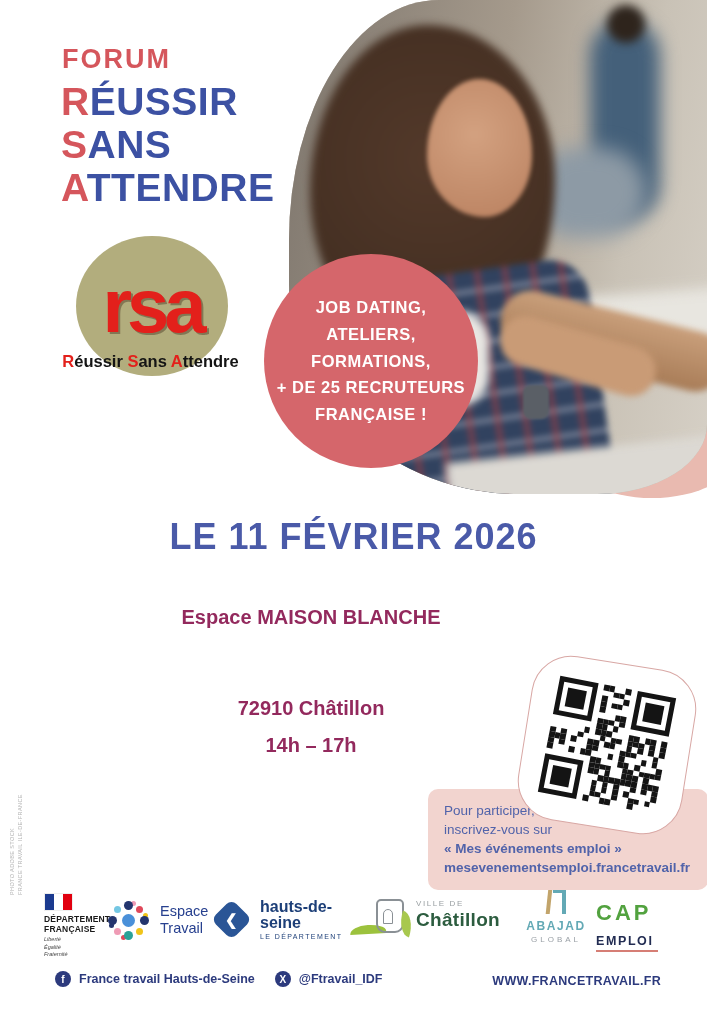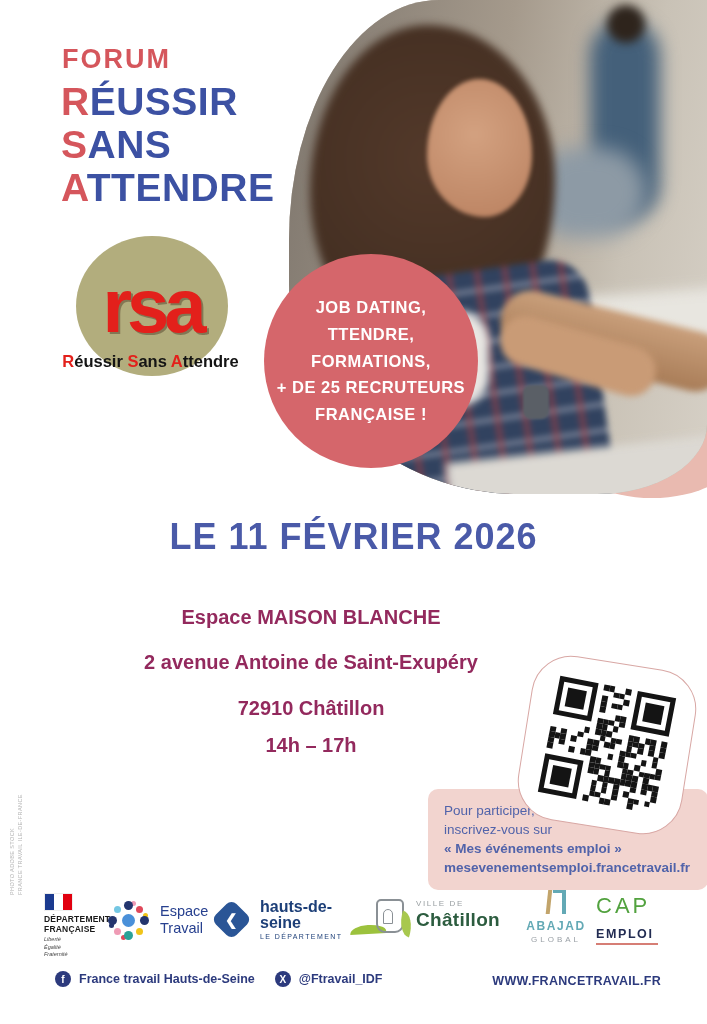"TTENDRE," div { text: TTENDRE -> ATELIERS }
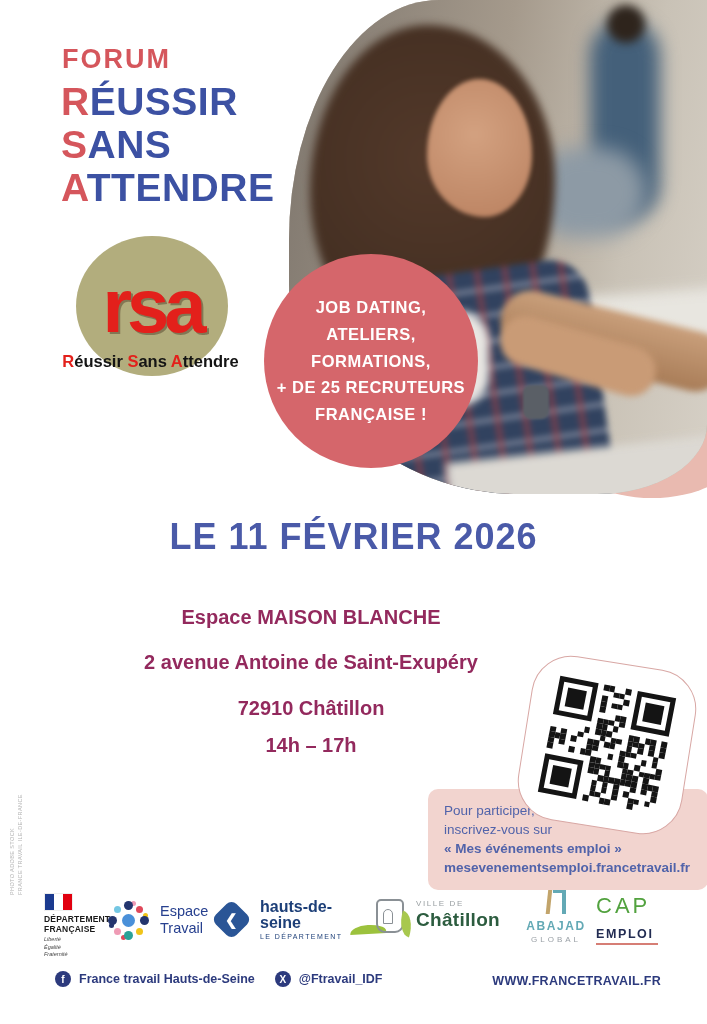"2 avenue Antoine de Saint-Exupéry" div.ev-line { html: <div>2 avenue Antoine de Saint-Exupéry</div> -> none }
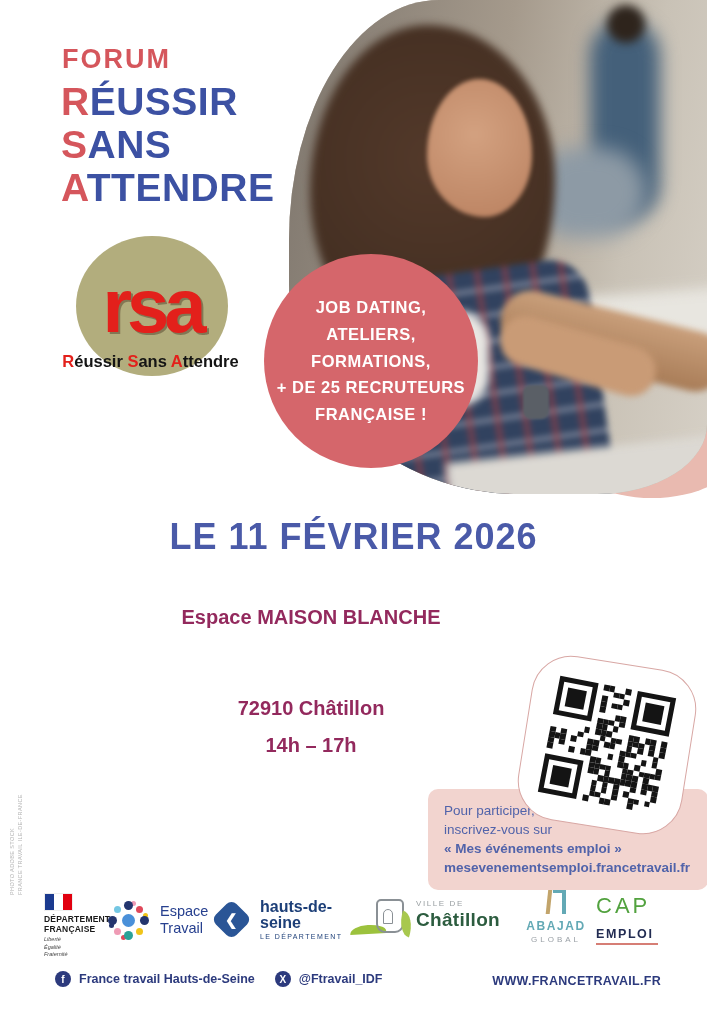"CAP" .cap-name { font-weight: normal -> bold; margin-top: none -> 7px }
